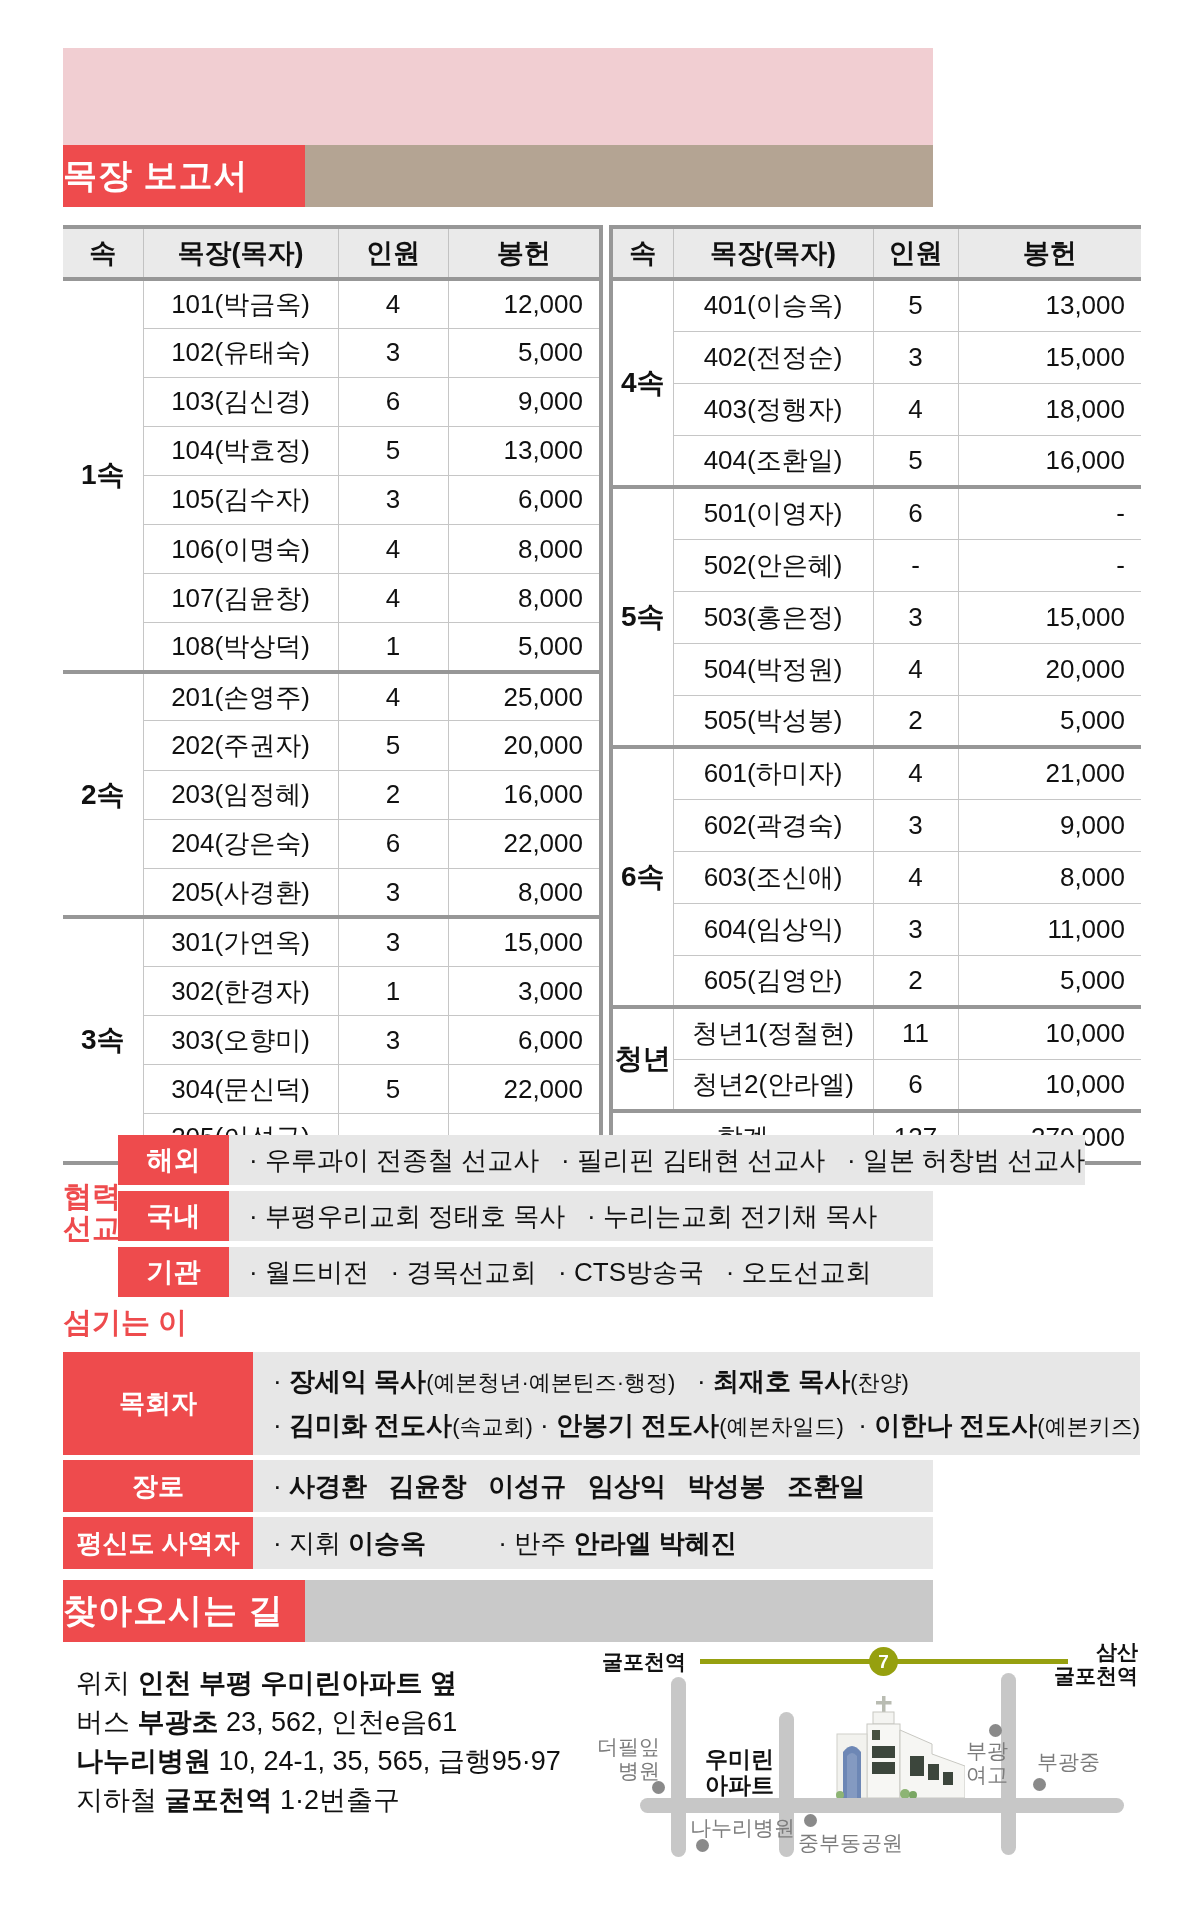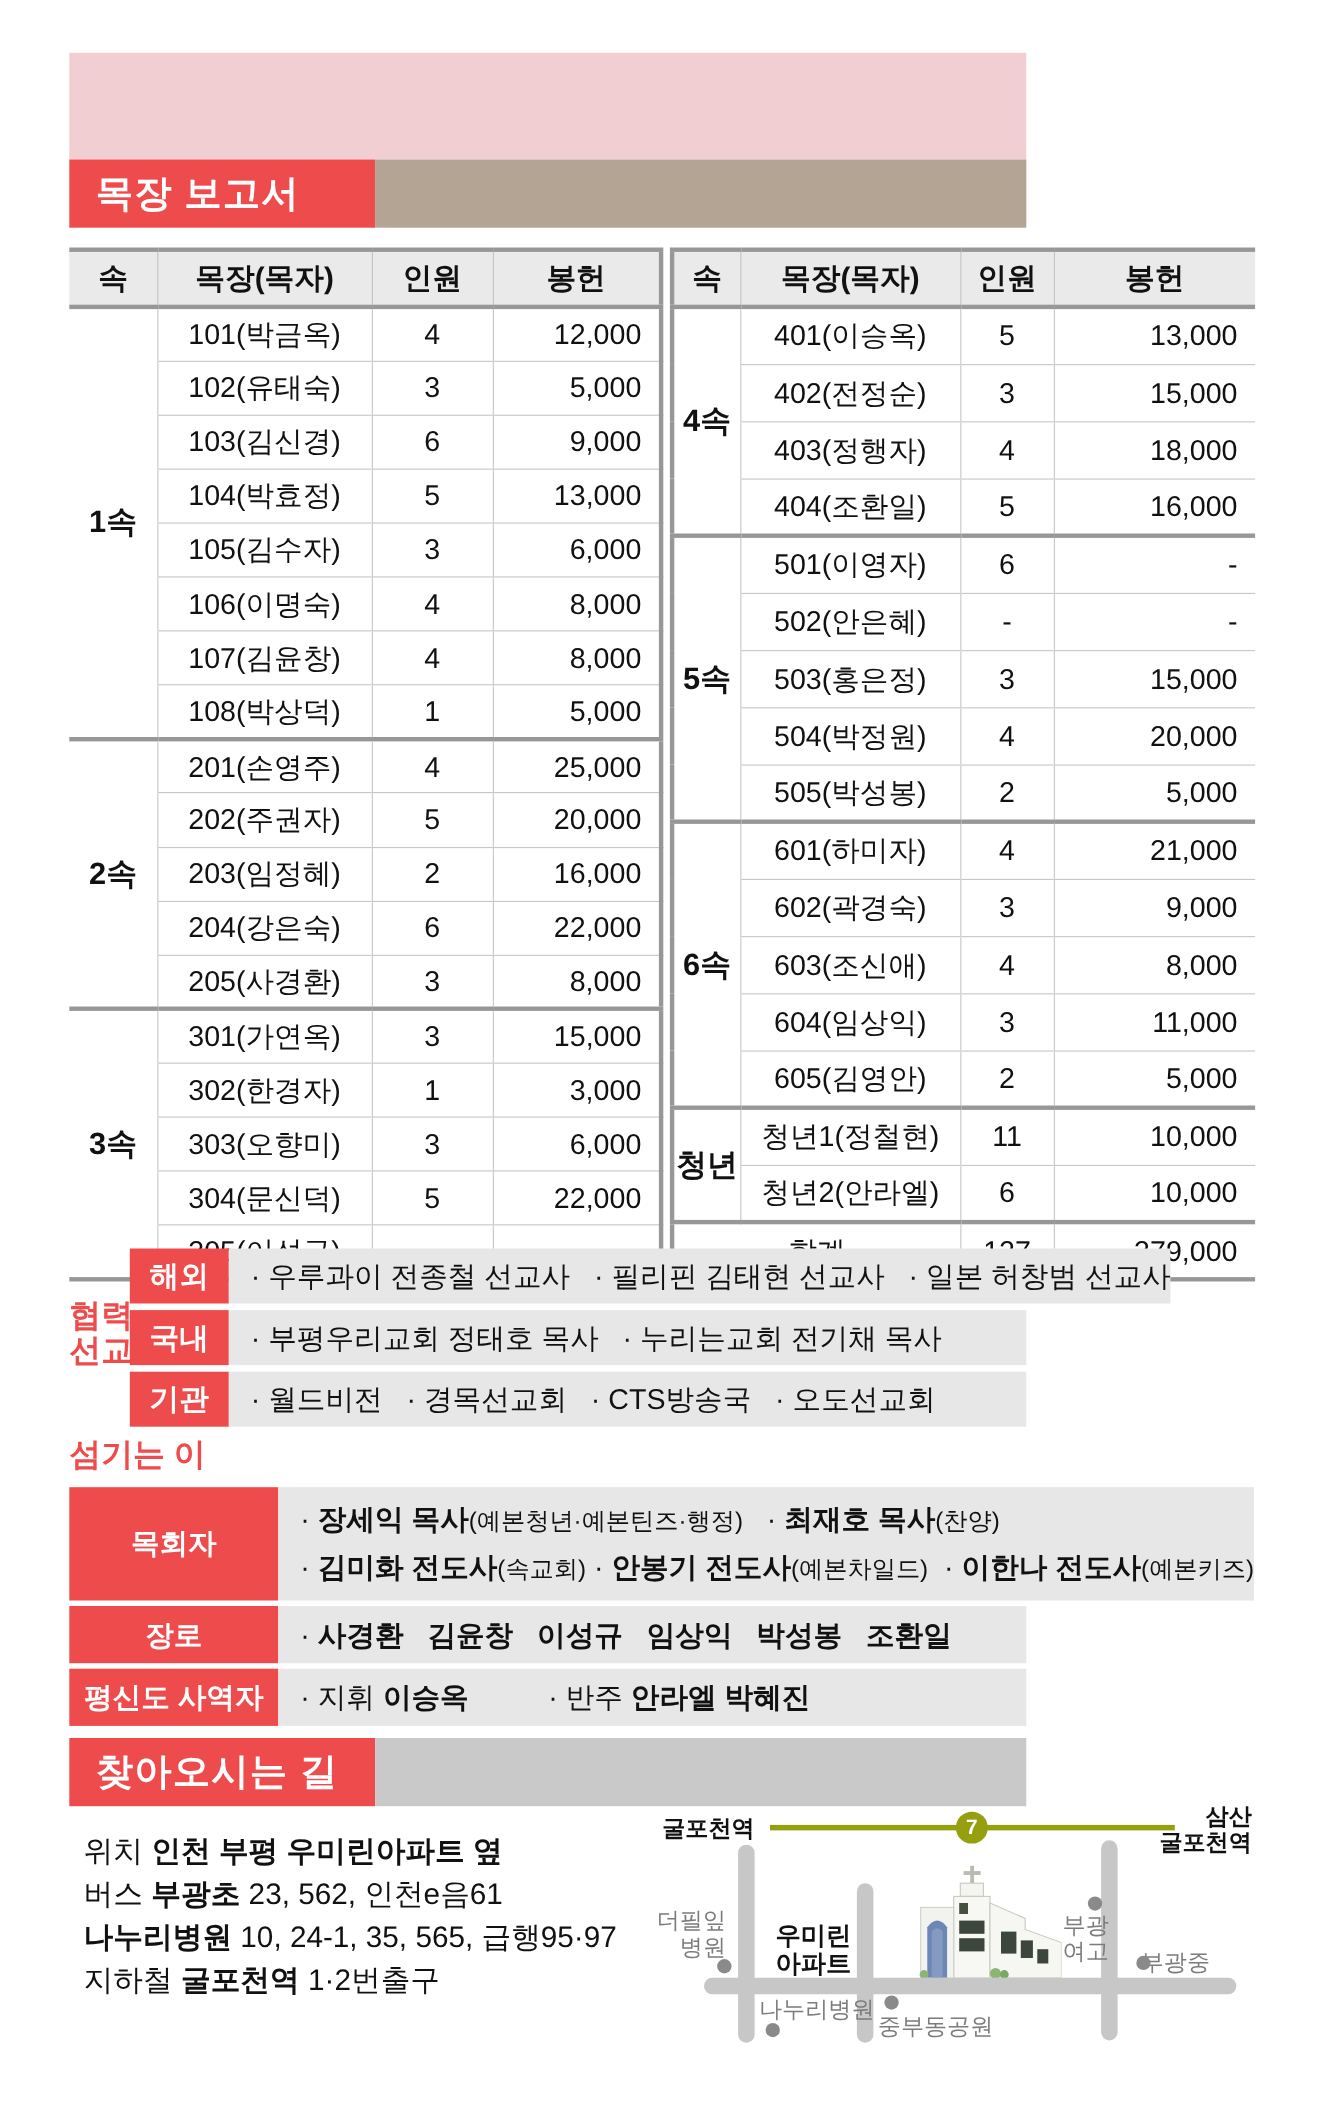"목장 보고서" .bar .red { padding-left: 24px -> none; width: 278px -> 242px }
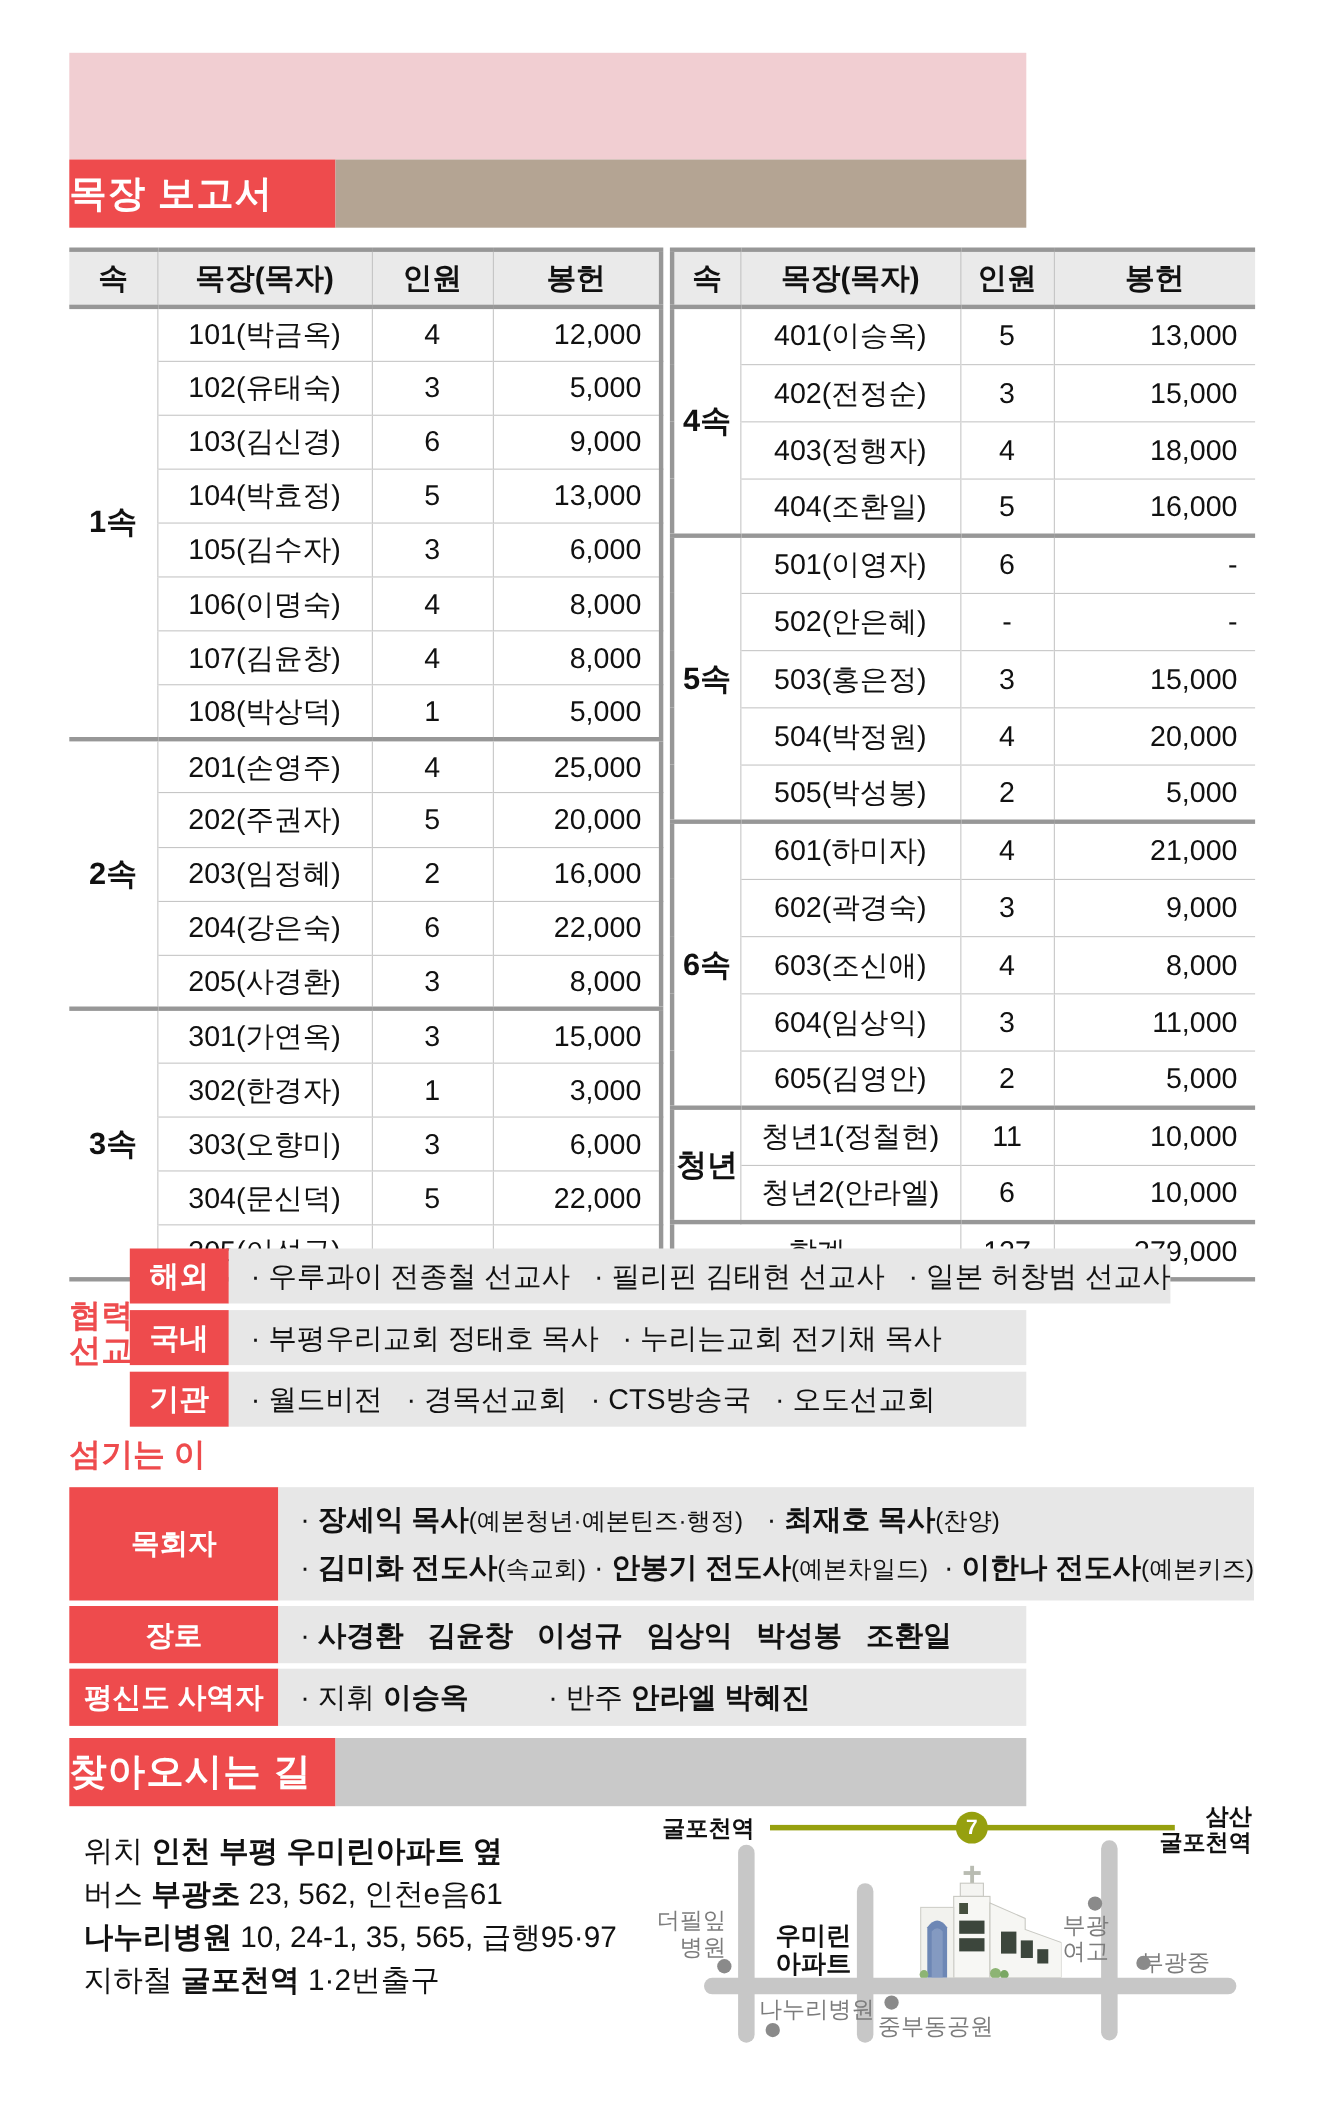"해외" .m-tag { width: 90px -> 111px }
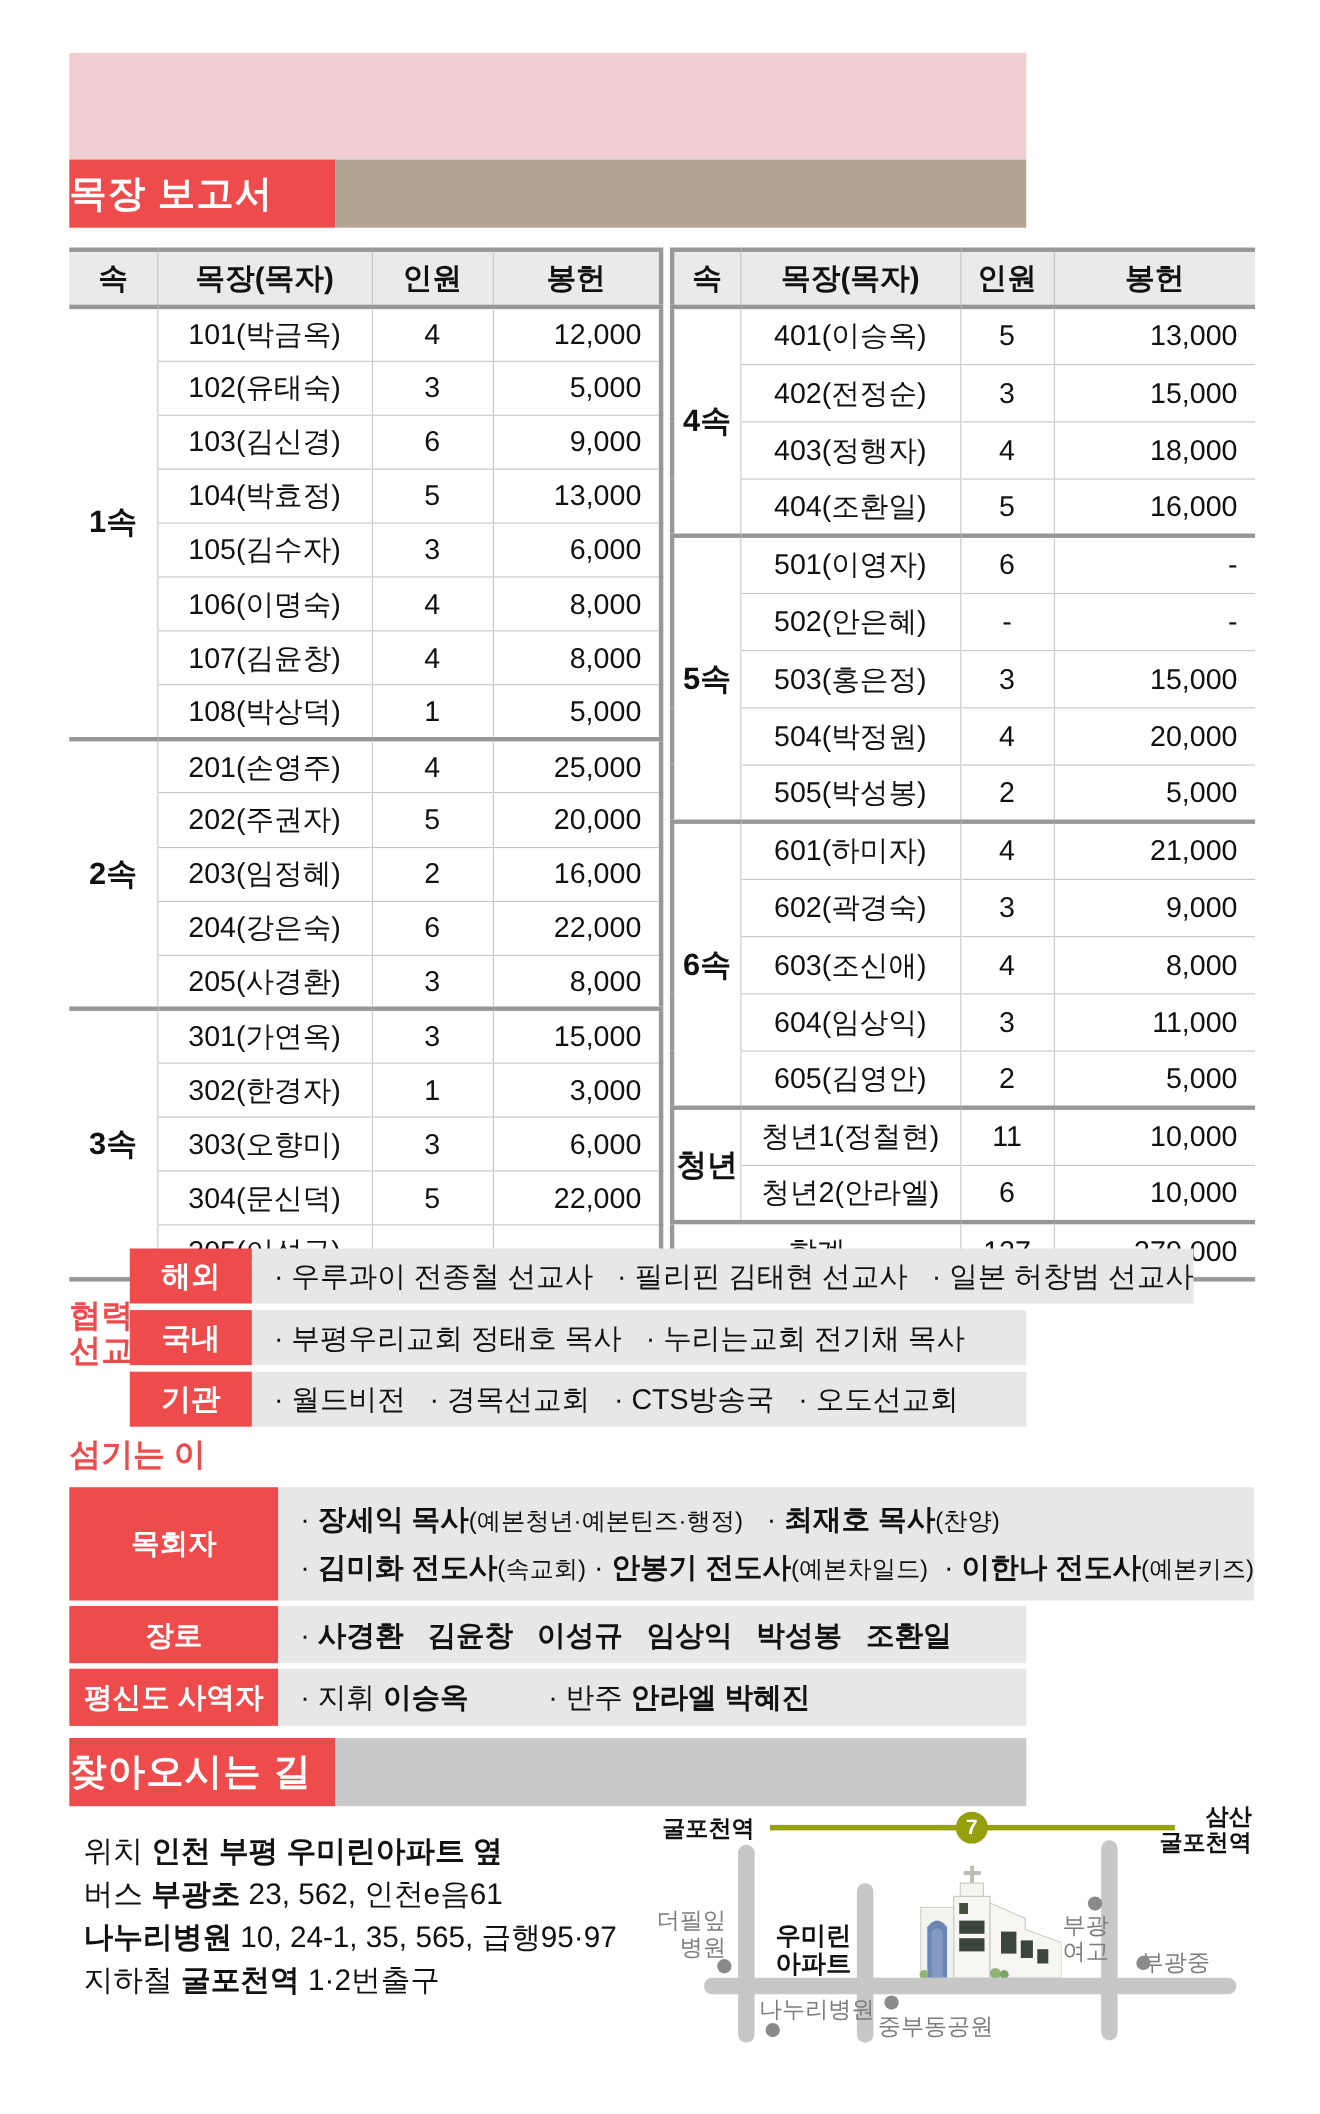"부광중" #lbl-bmid { margin-top: 23px -> none }
